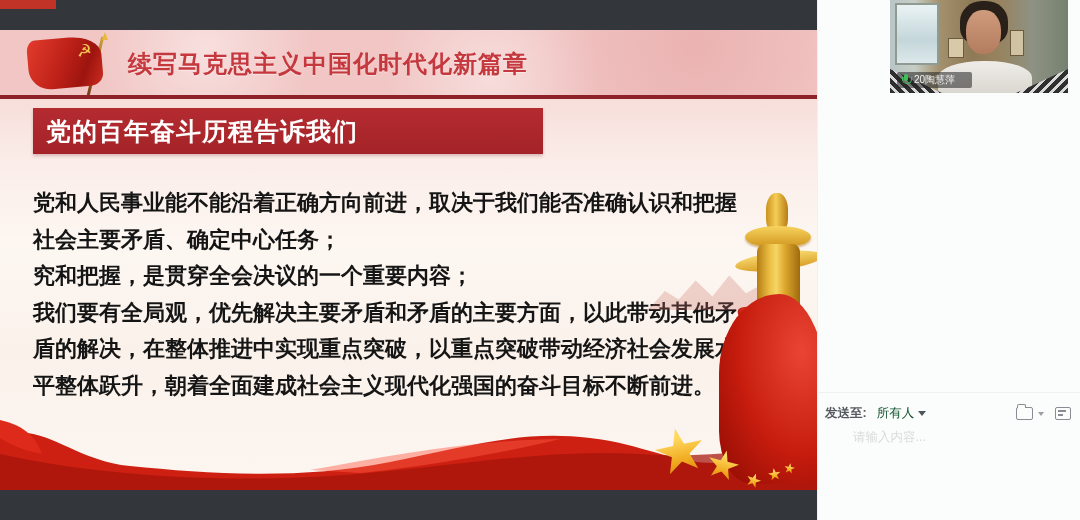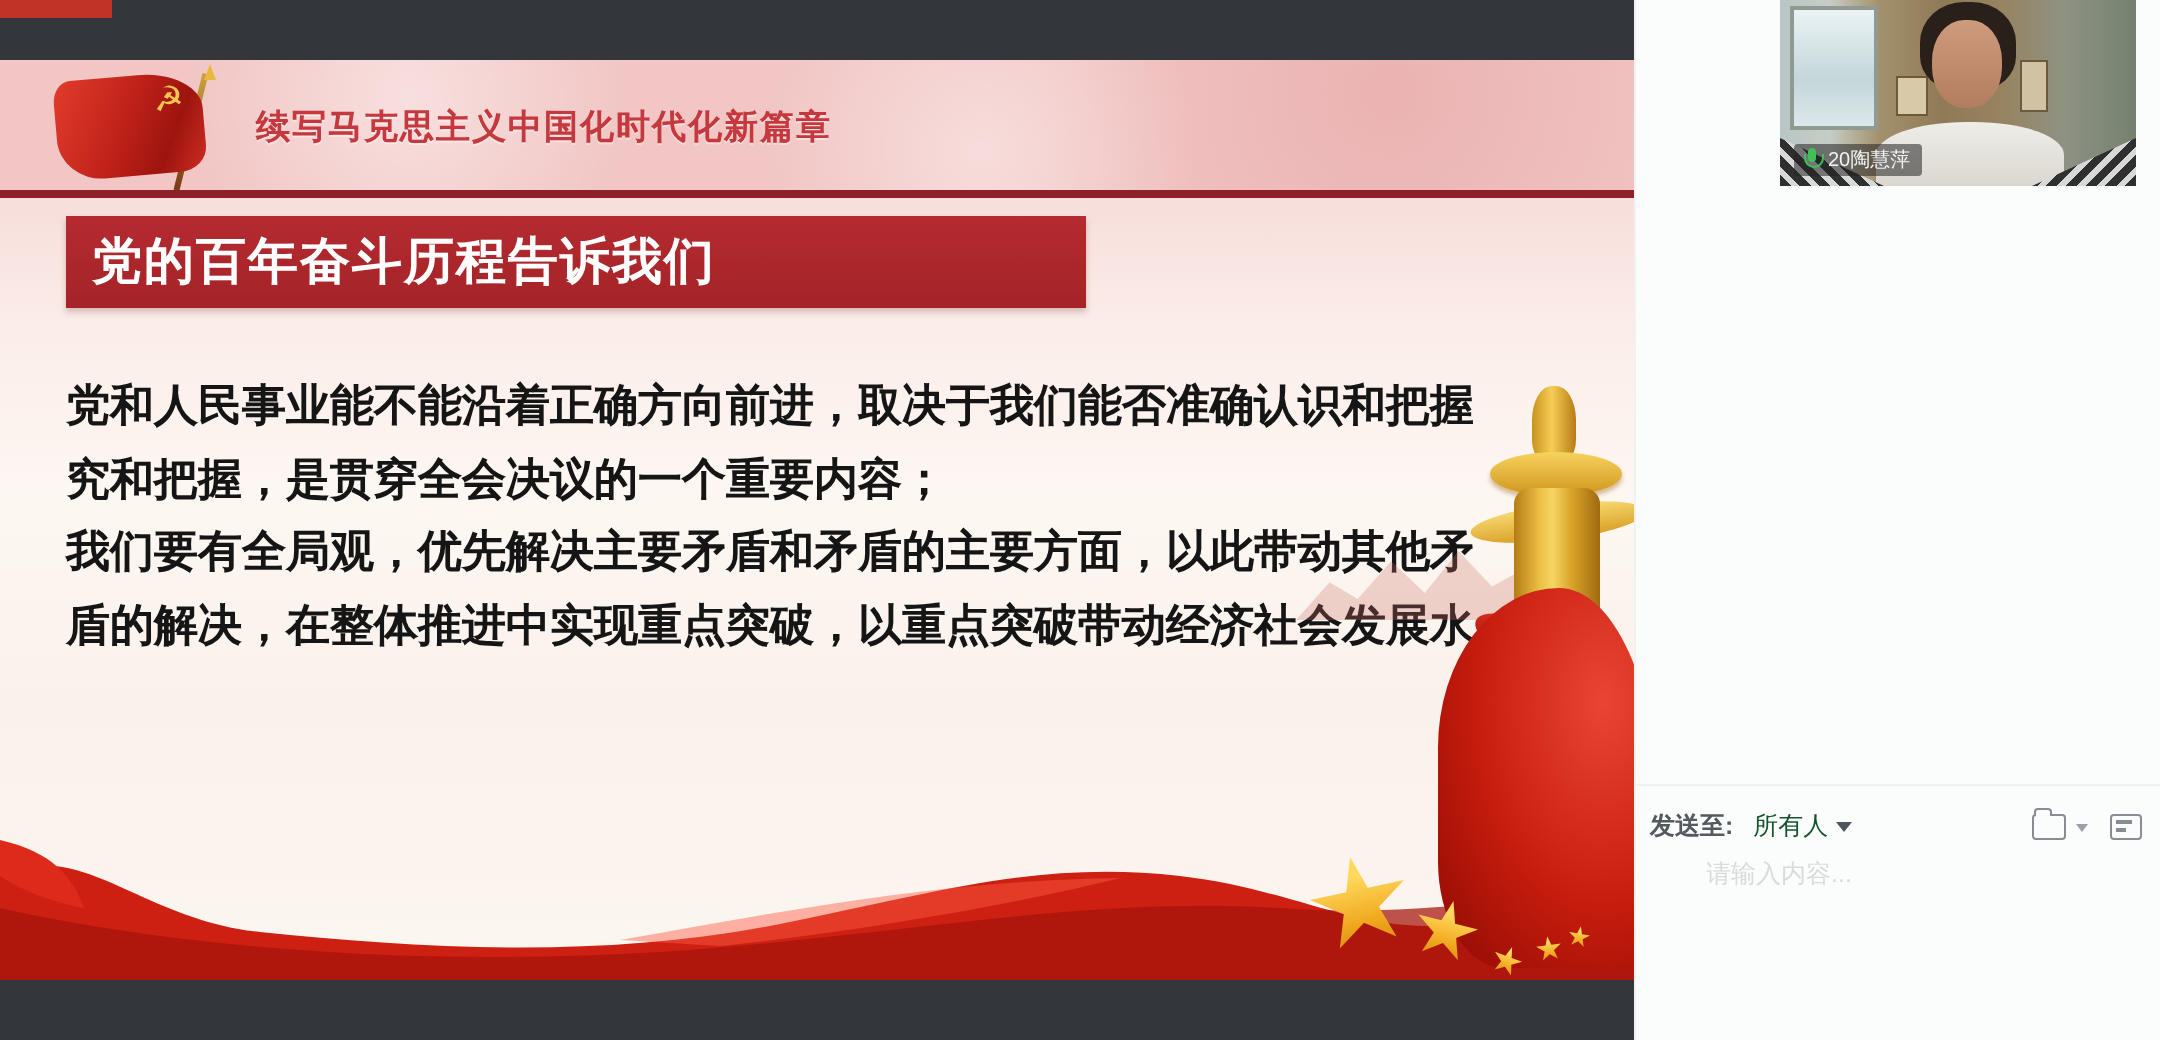"续写马克思主义中国化时代化新篇章" .banner-title { font-size: 17px -> 24px }
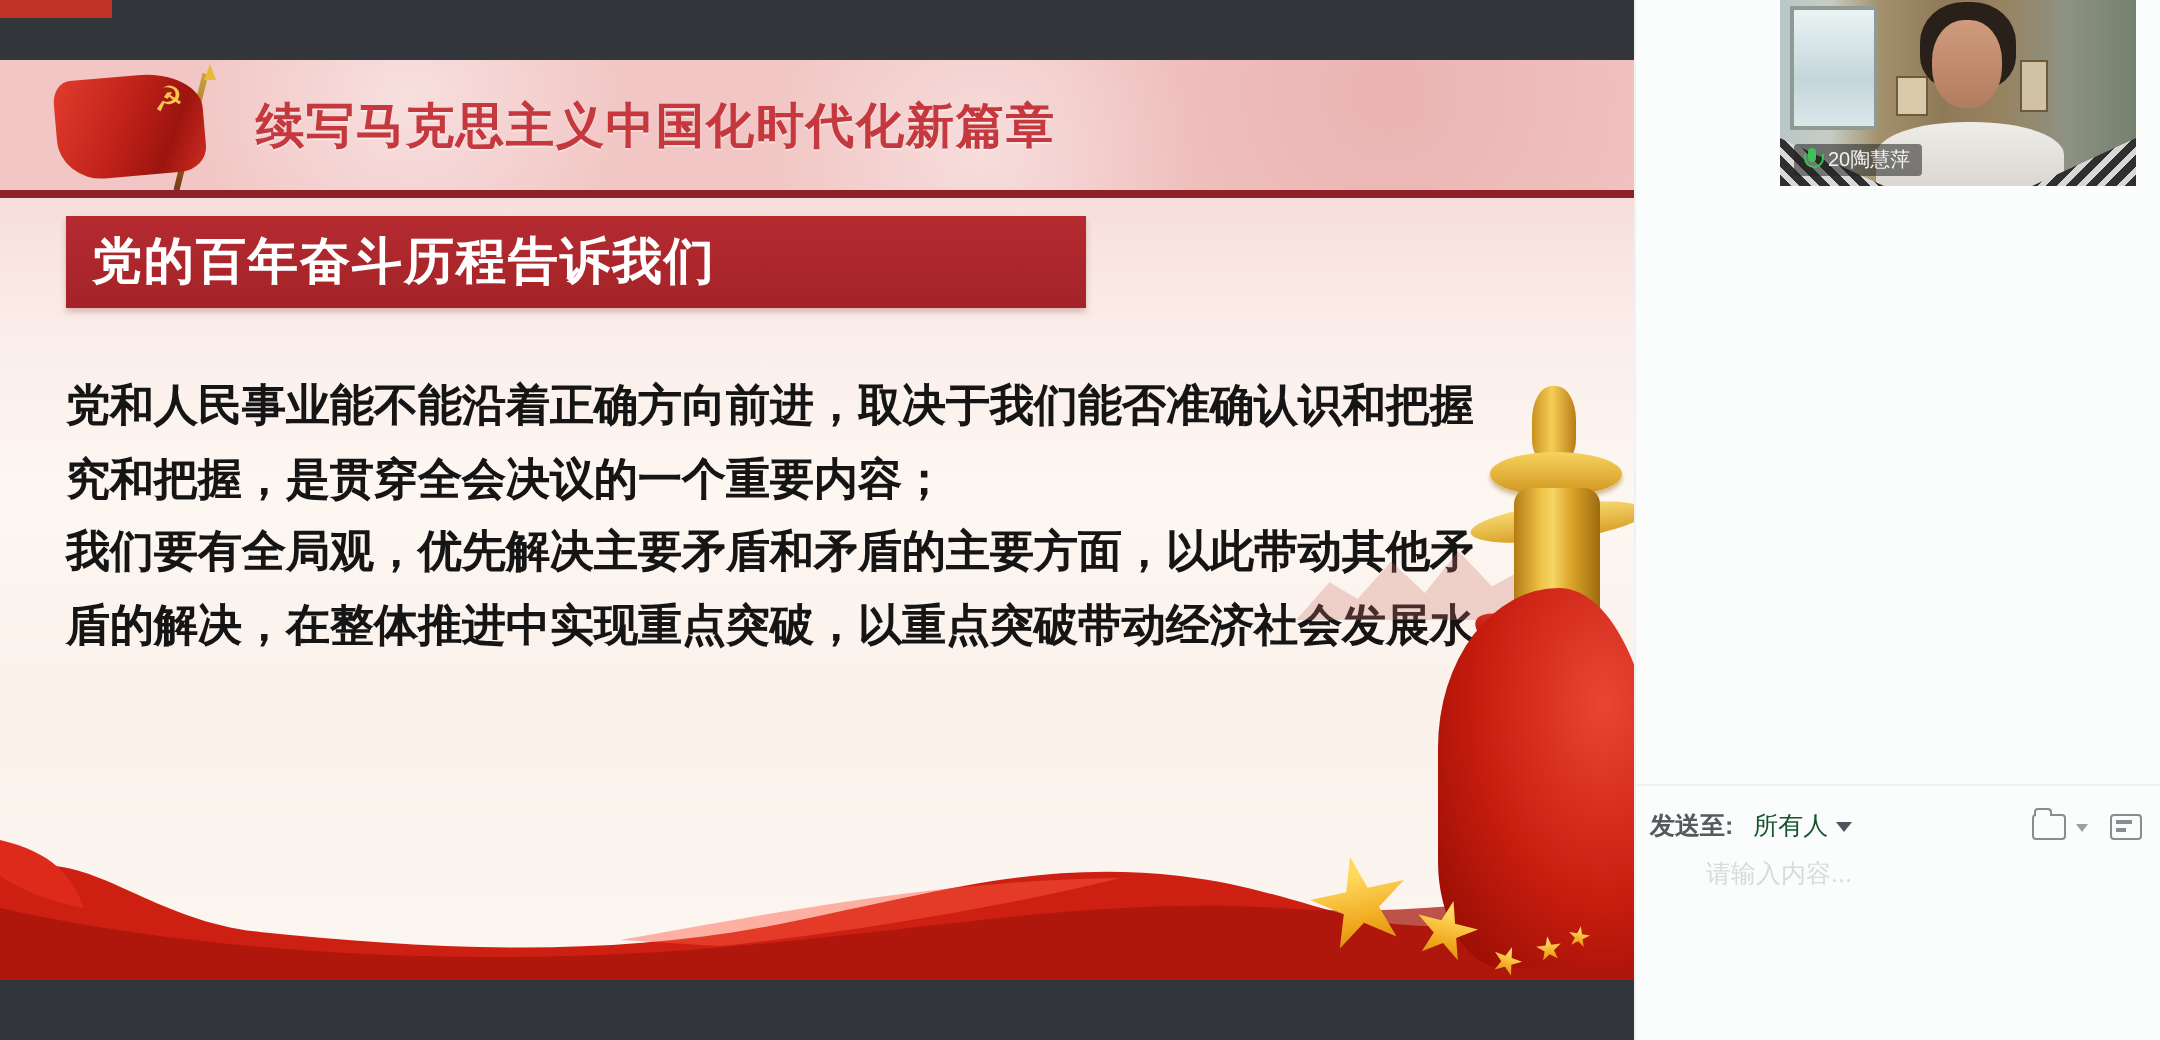"20陶慧萍" .name-badge { padding: 0 6px 0 4px -> 0 17px 0 4px }
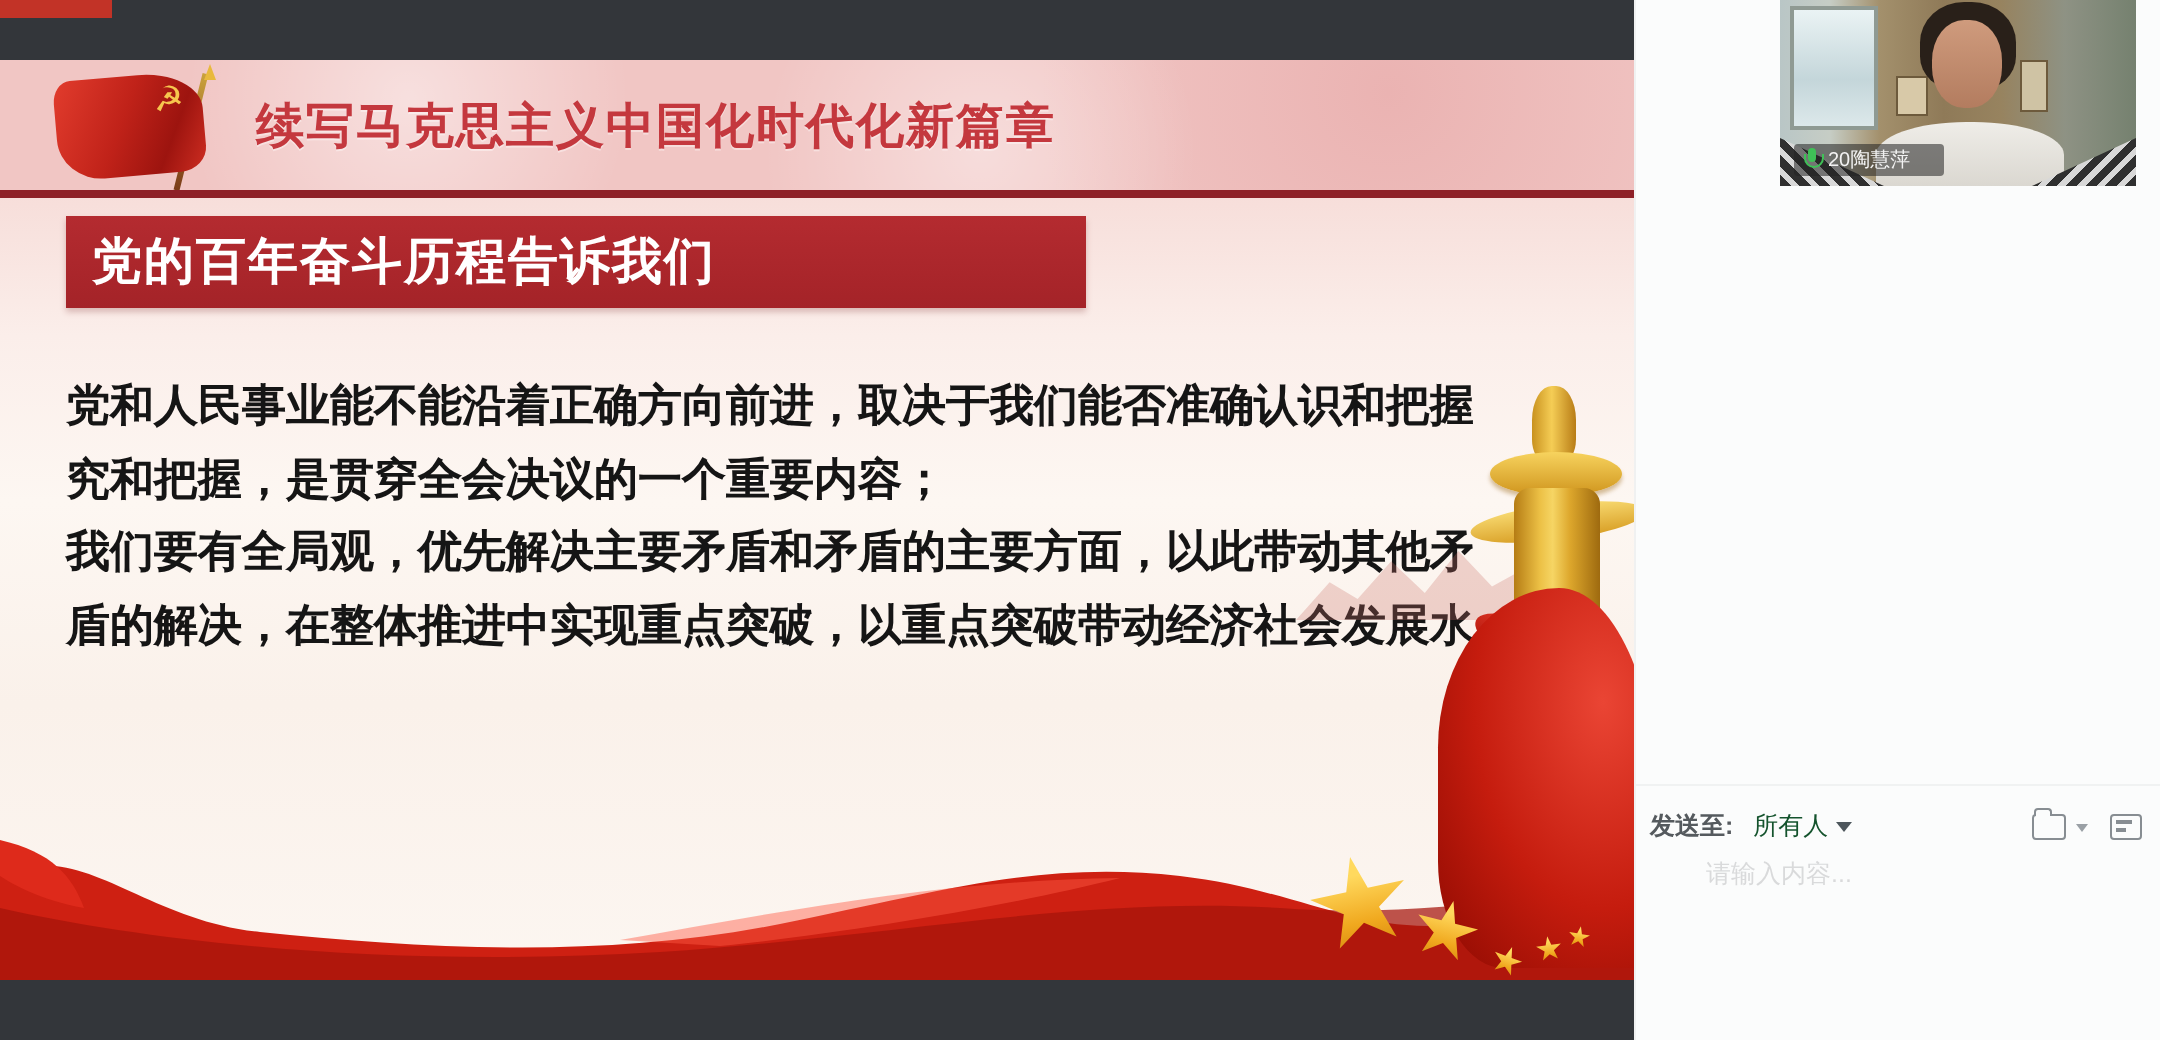"社会主要矛盾、确定中心任务；" div.line { html: none -> <div>社会主要矛盾、确定中心任务；</div> }
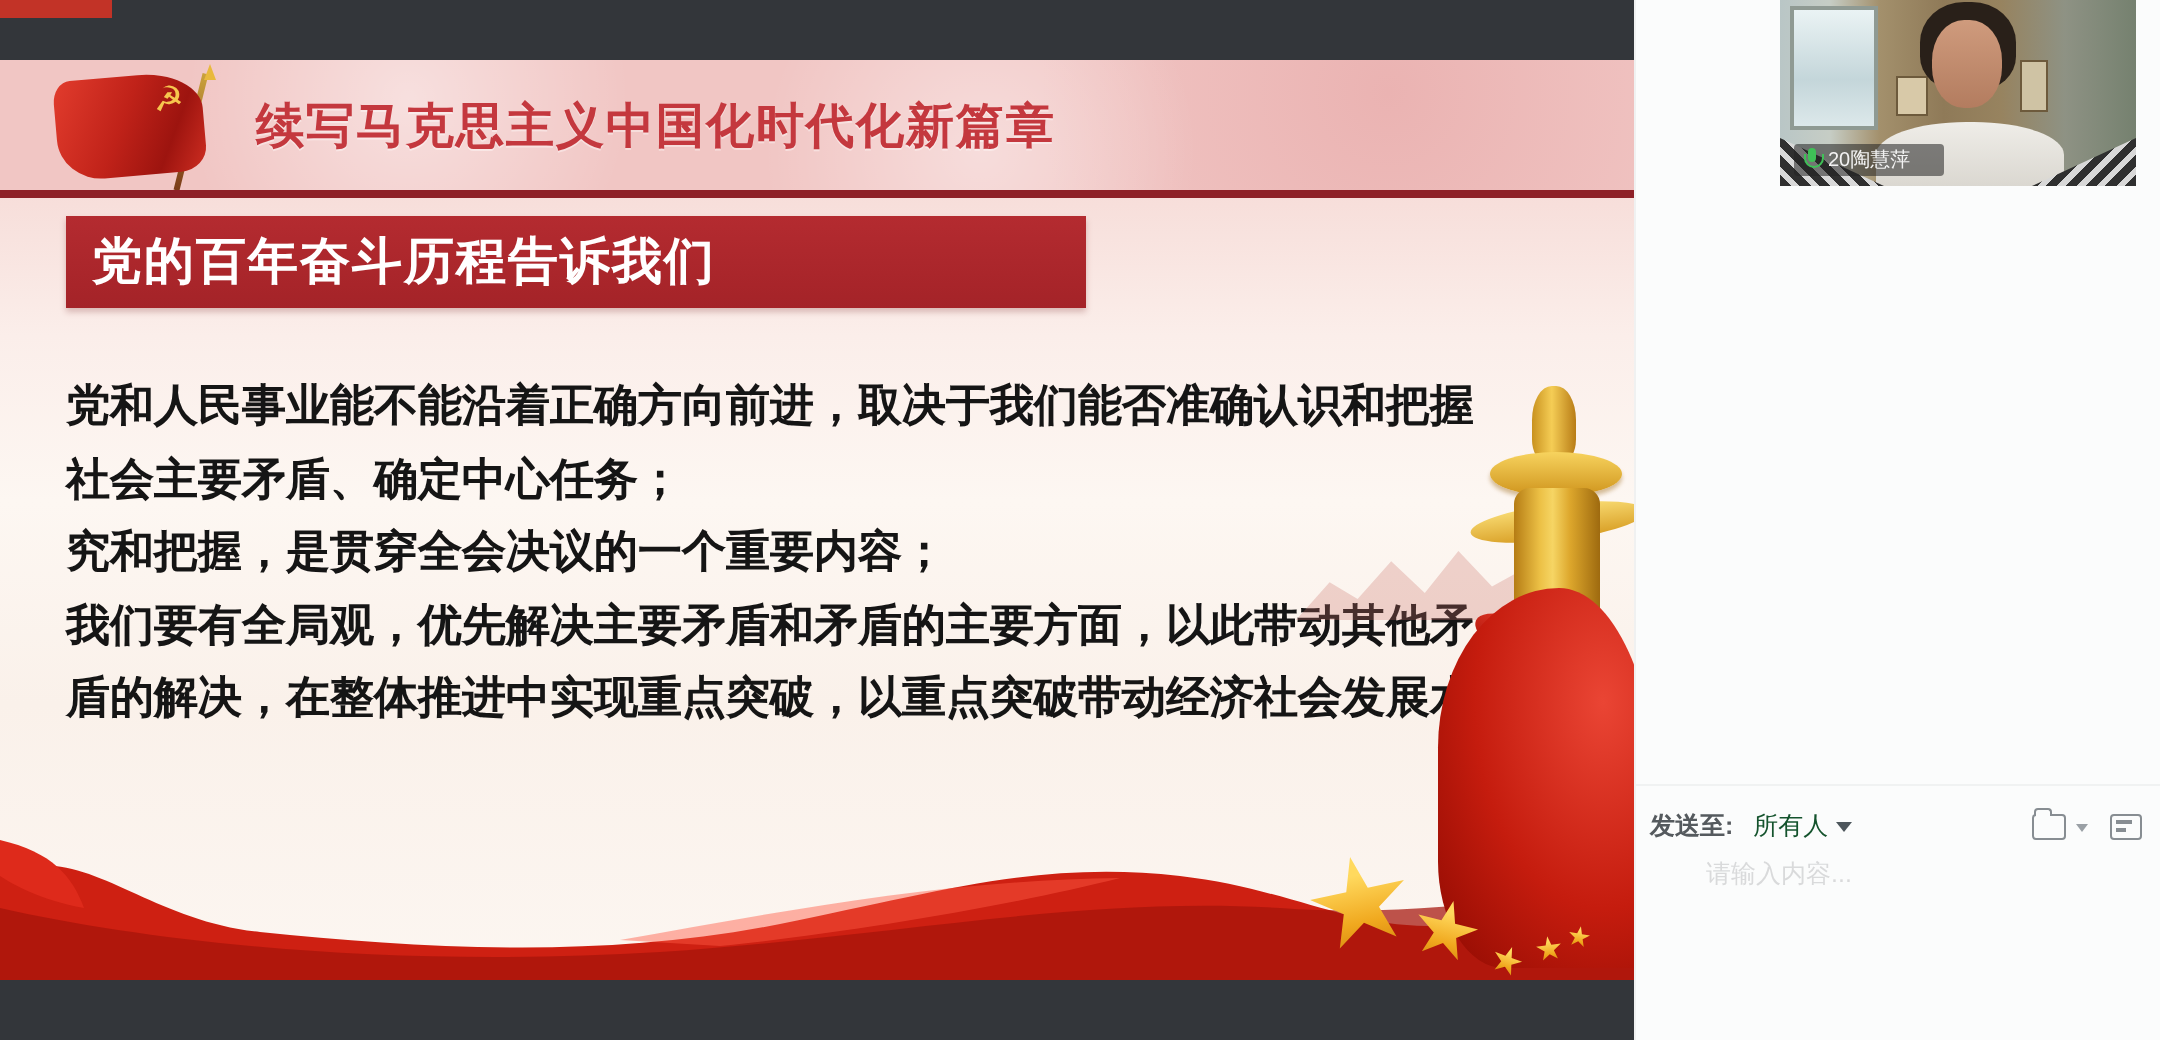"平整体跃升，朝着全面建成社会主义现代化强国的奋斗目标不断前进。" div.line { html: none -> <div>平整体跃升，朝着全面建成社会主义现代化强国的奋斗目标不断前进。</div> }
